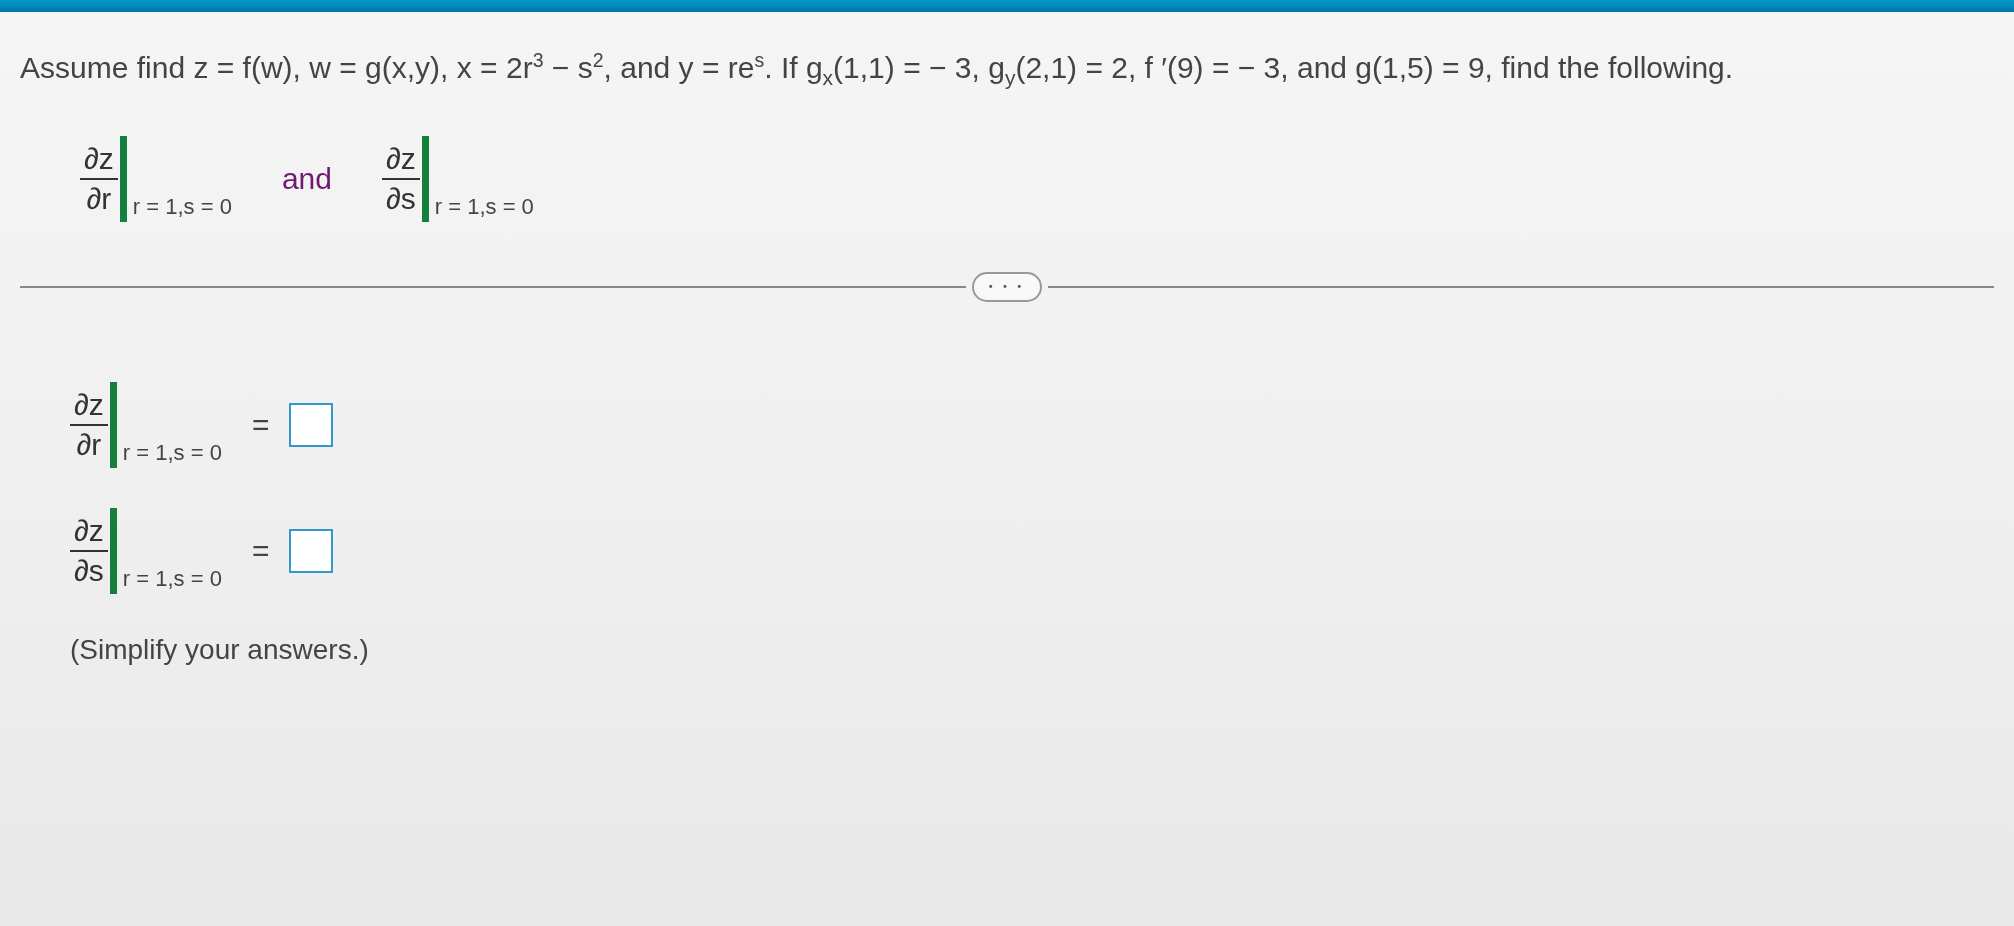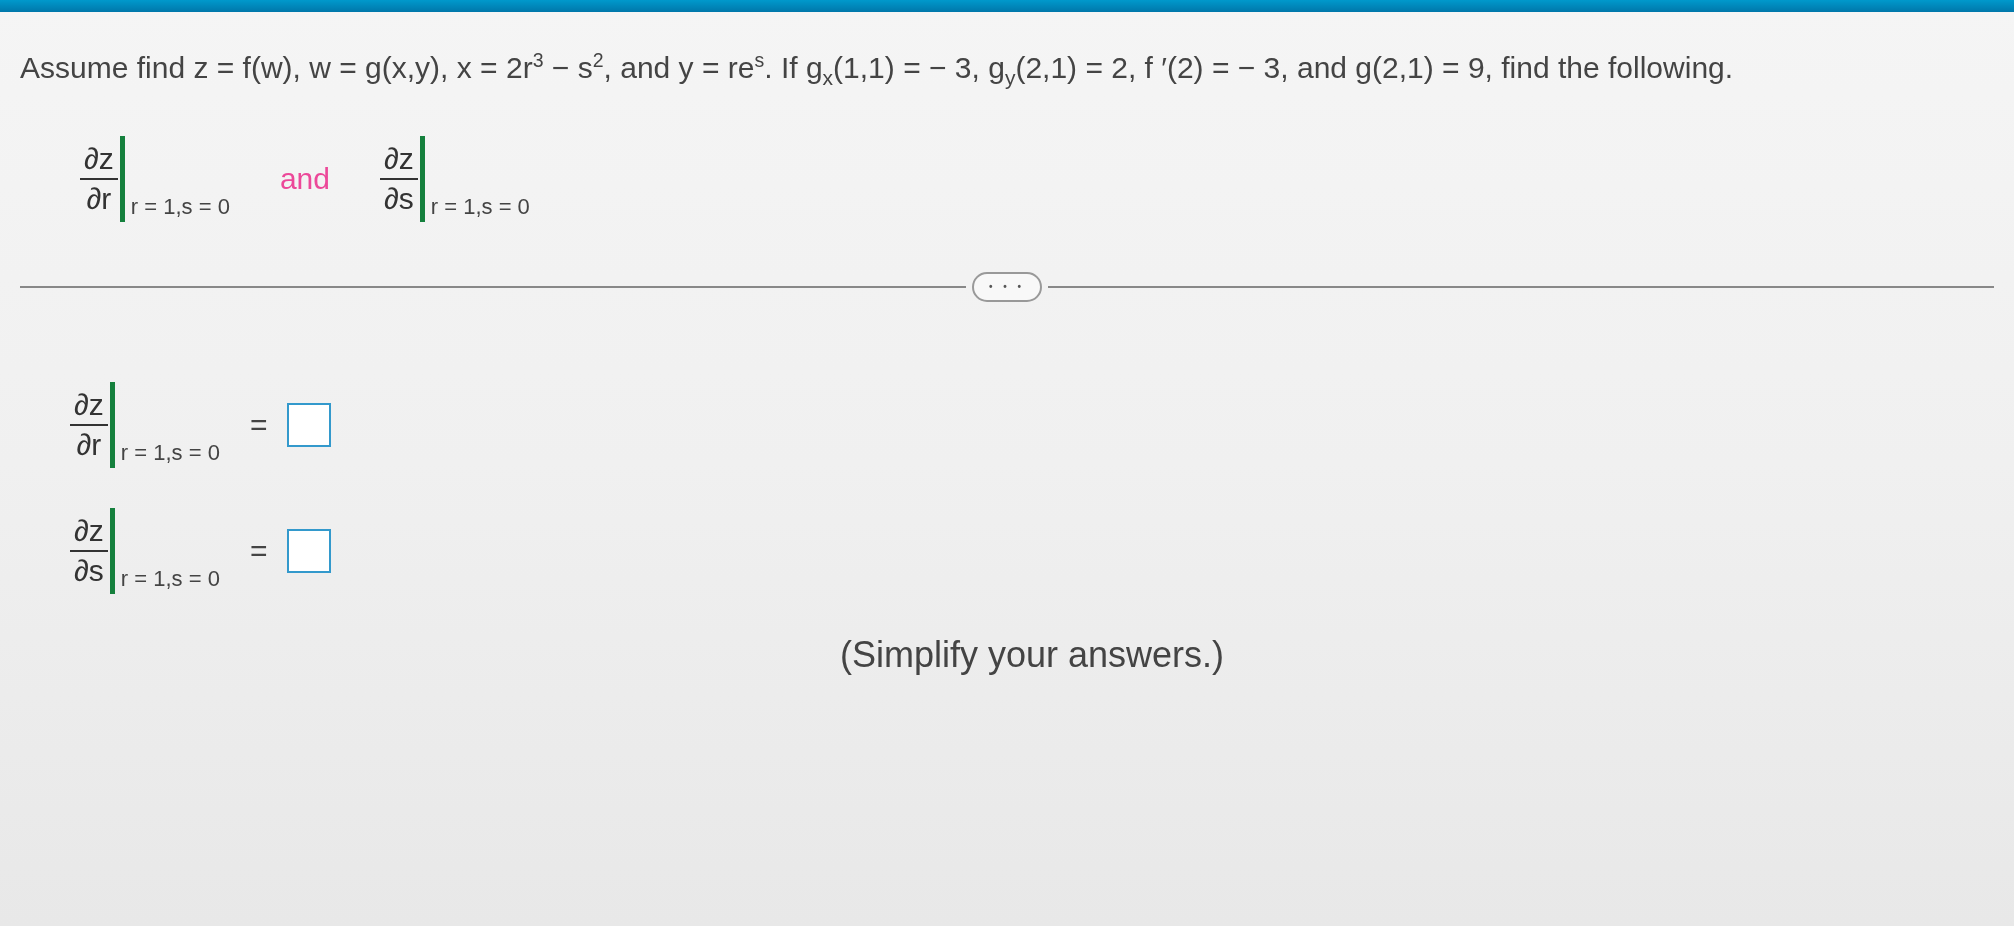"(2,1) = 2, f ′(2)" span { text: 2) = − 3, and g(2,1 -> 9) = − 3, and g(1,5 }
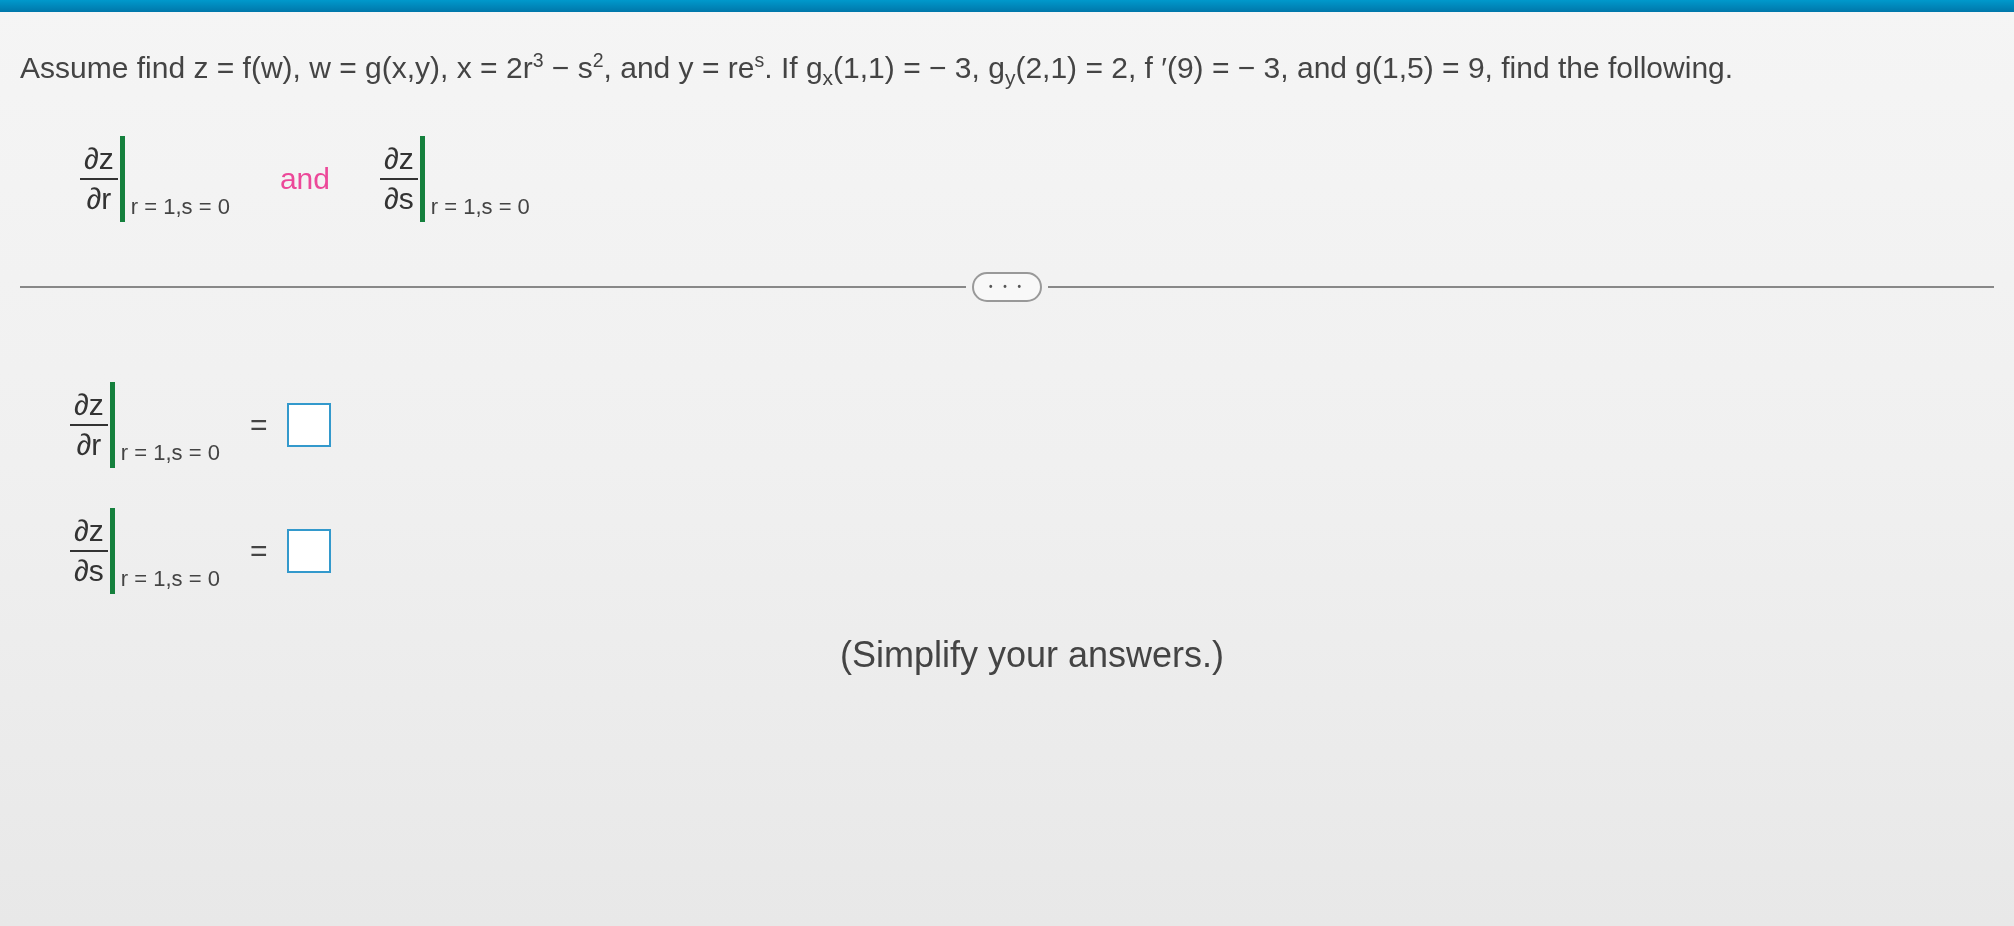"and" .and-text { color: #ec4899 -> #701a75 }
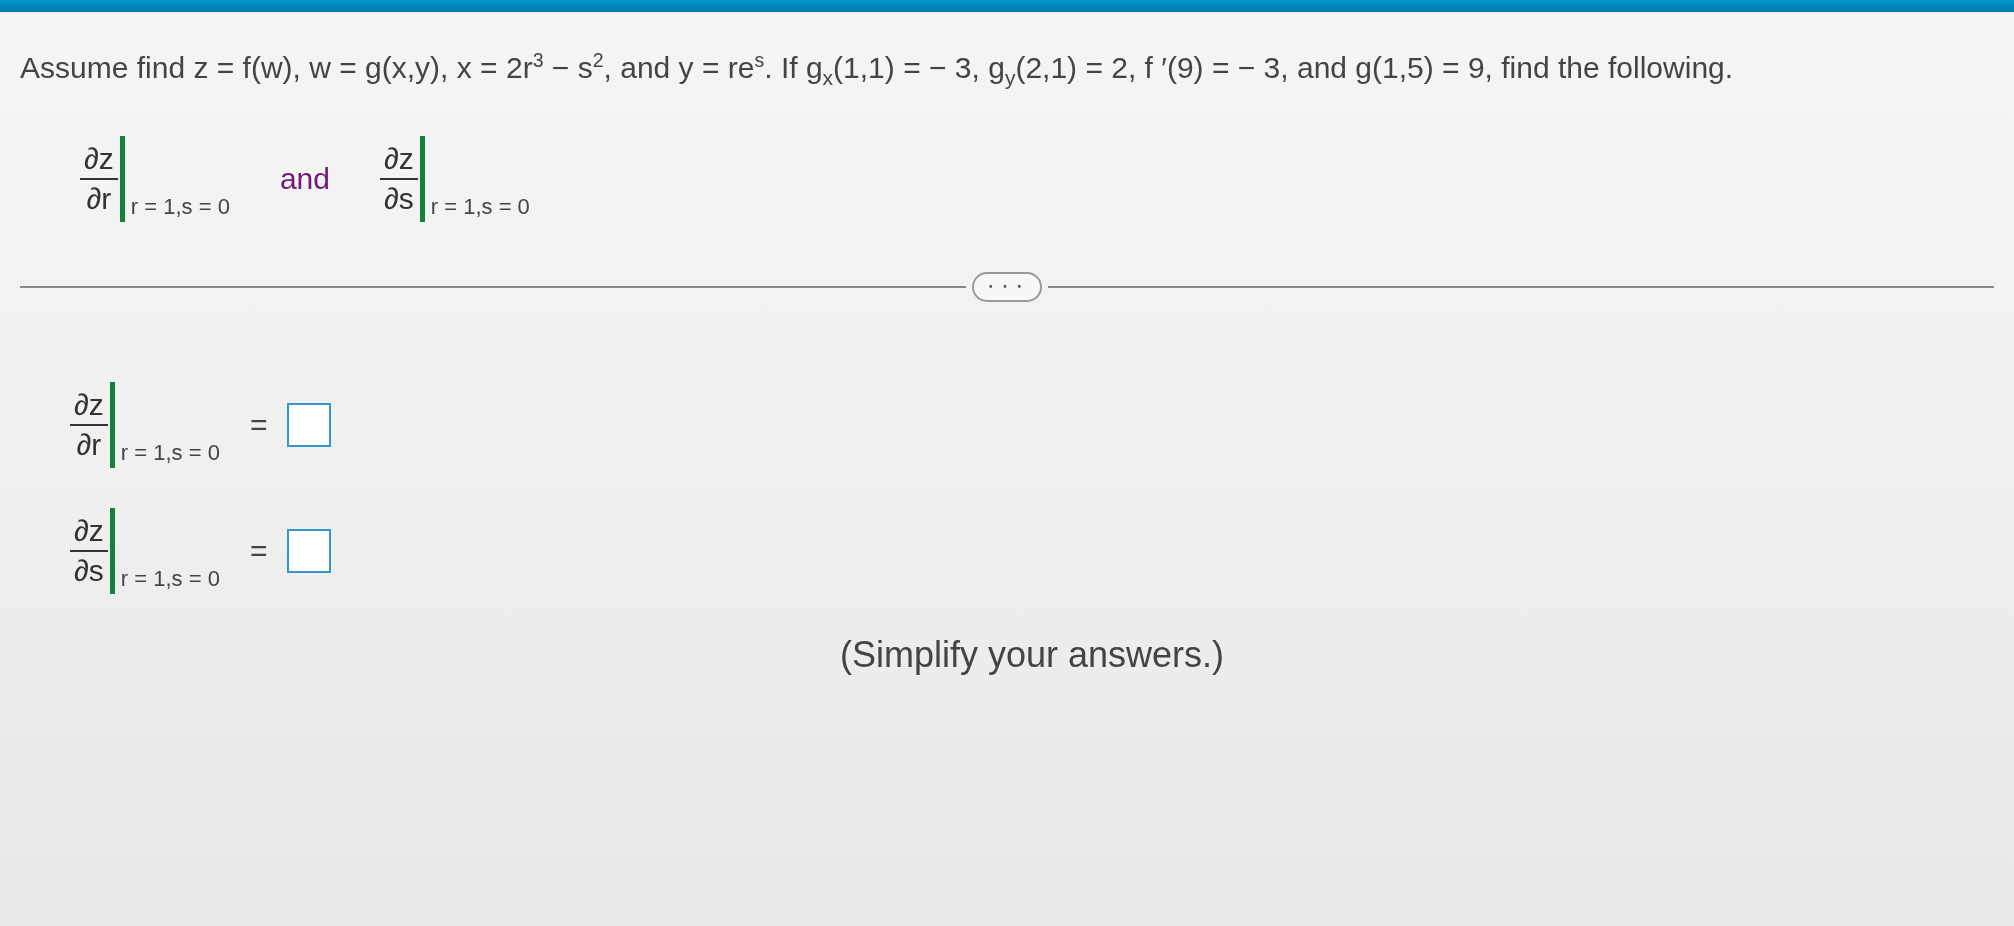"r = 1,s = 0" .eval-bar { border-left: 5px solid #15803d -> 7px solid #15803d }
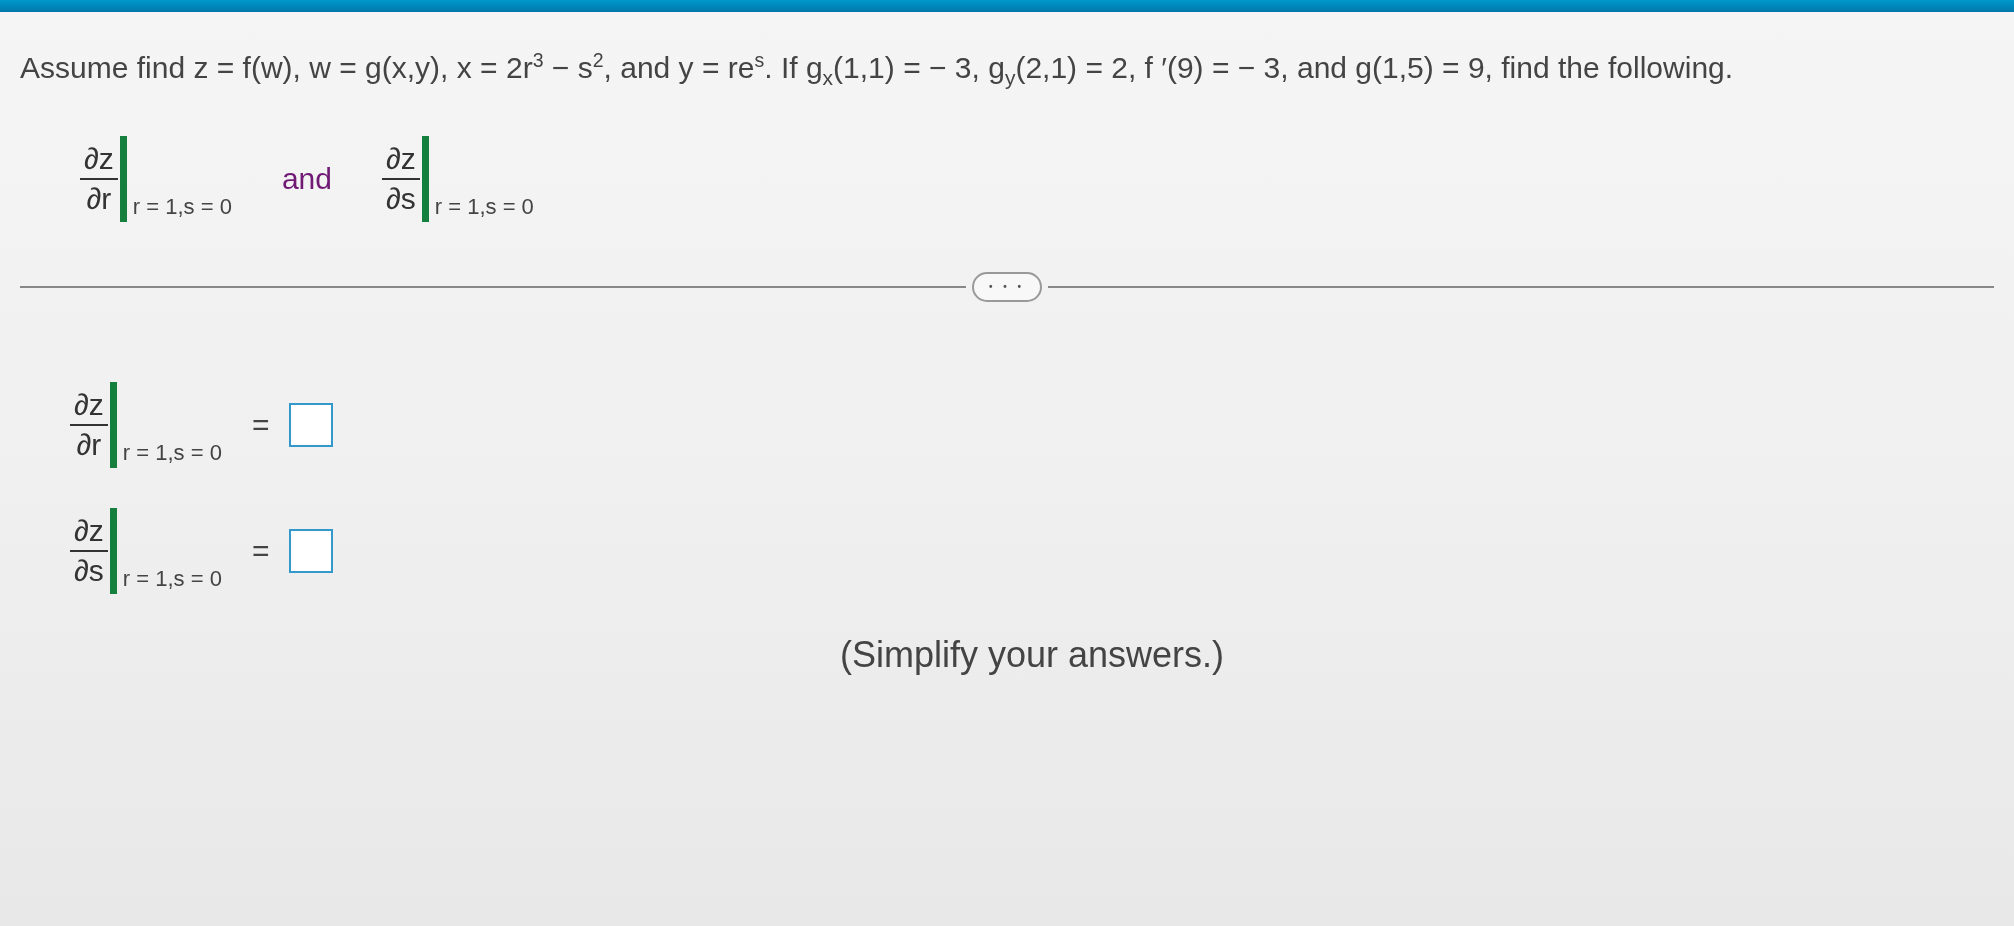"(Simplify your answers.)" .simplify-text { font-size: 36px -> 28px; text-align: center -> none }
